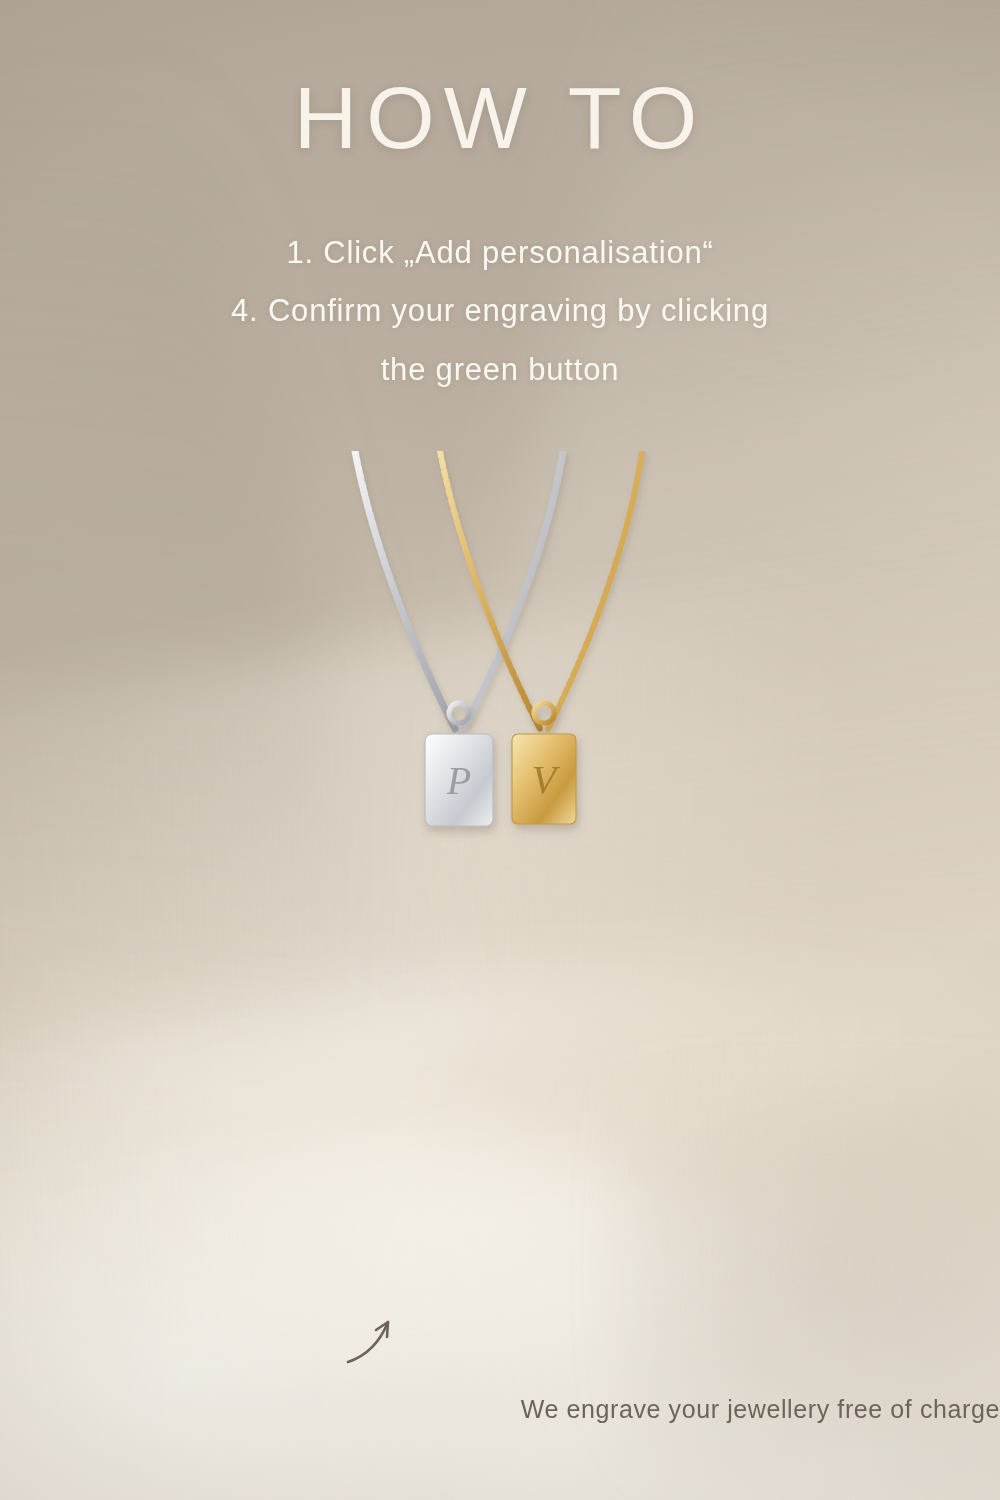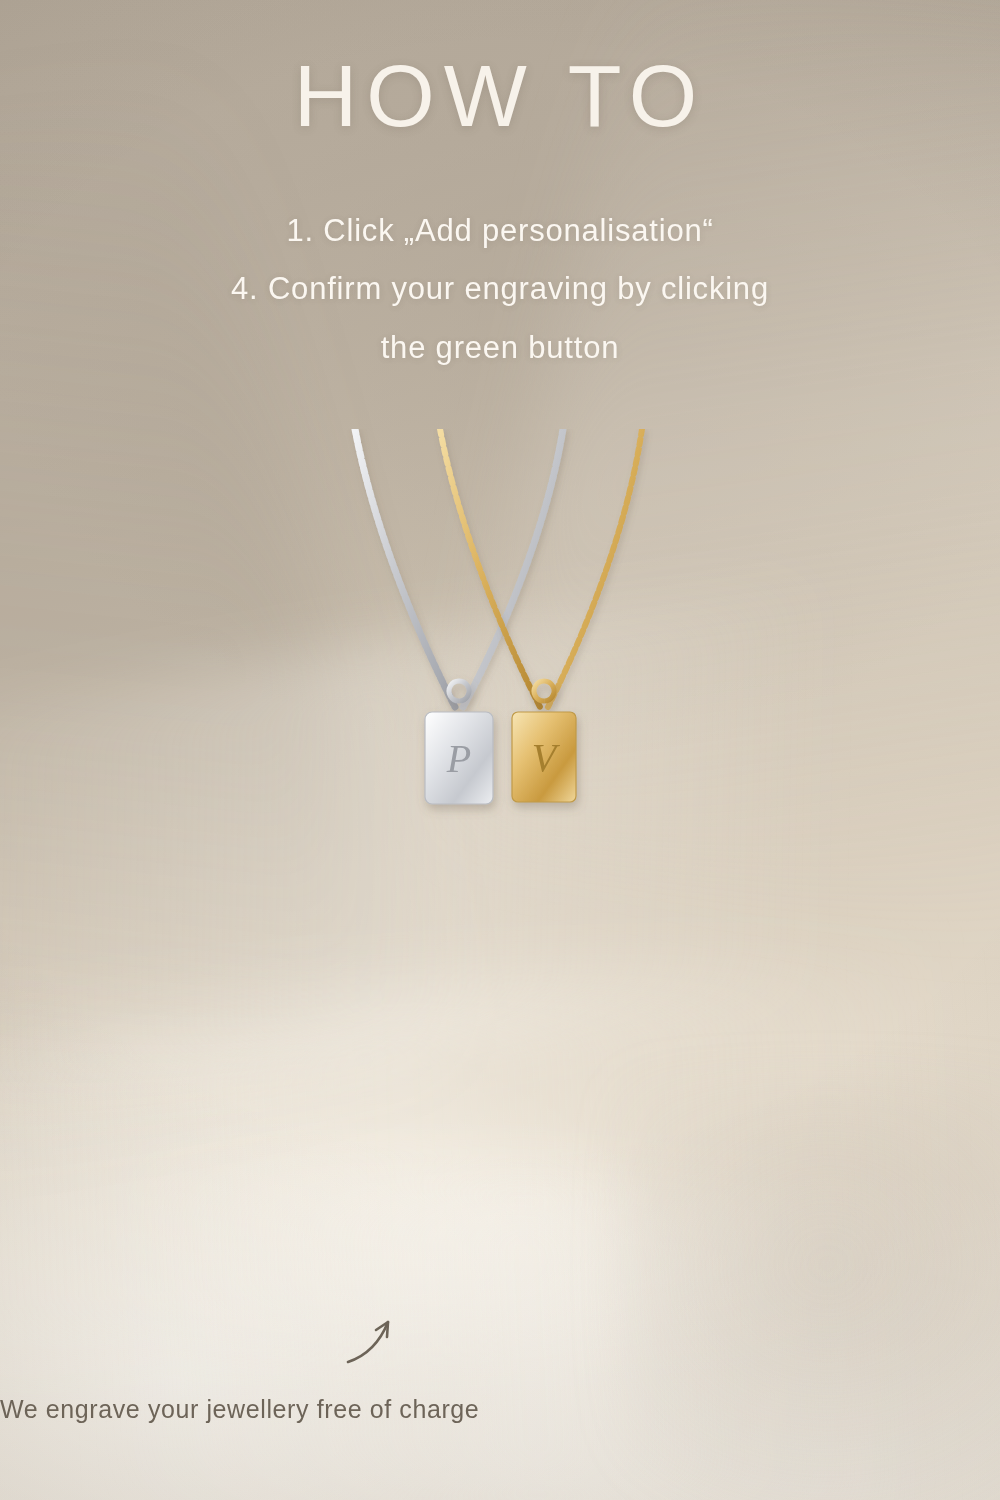"HOW TO" .title { padding-top: 52px -> 74px }
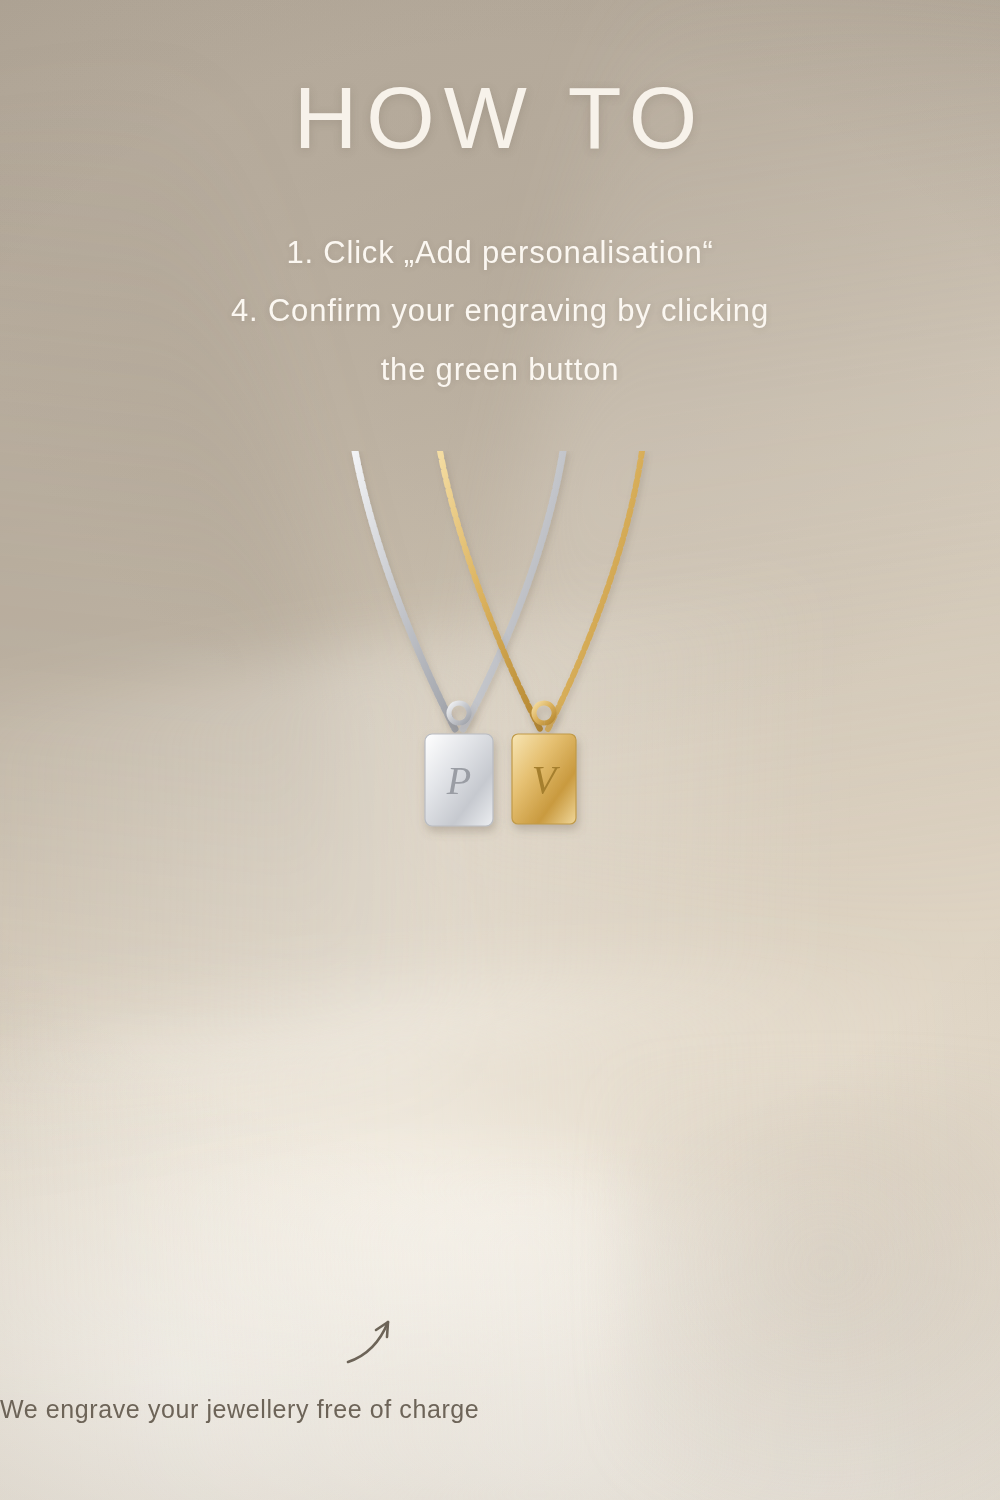"We engrave your jewellery free" .caption { text-align: left -> right }
